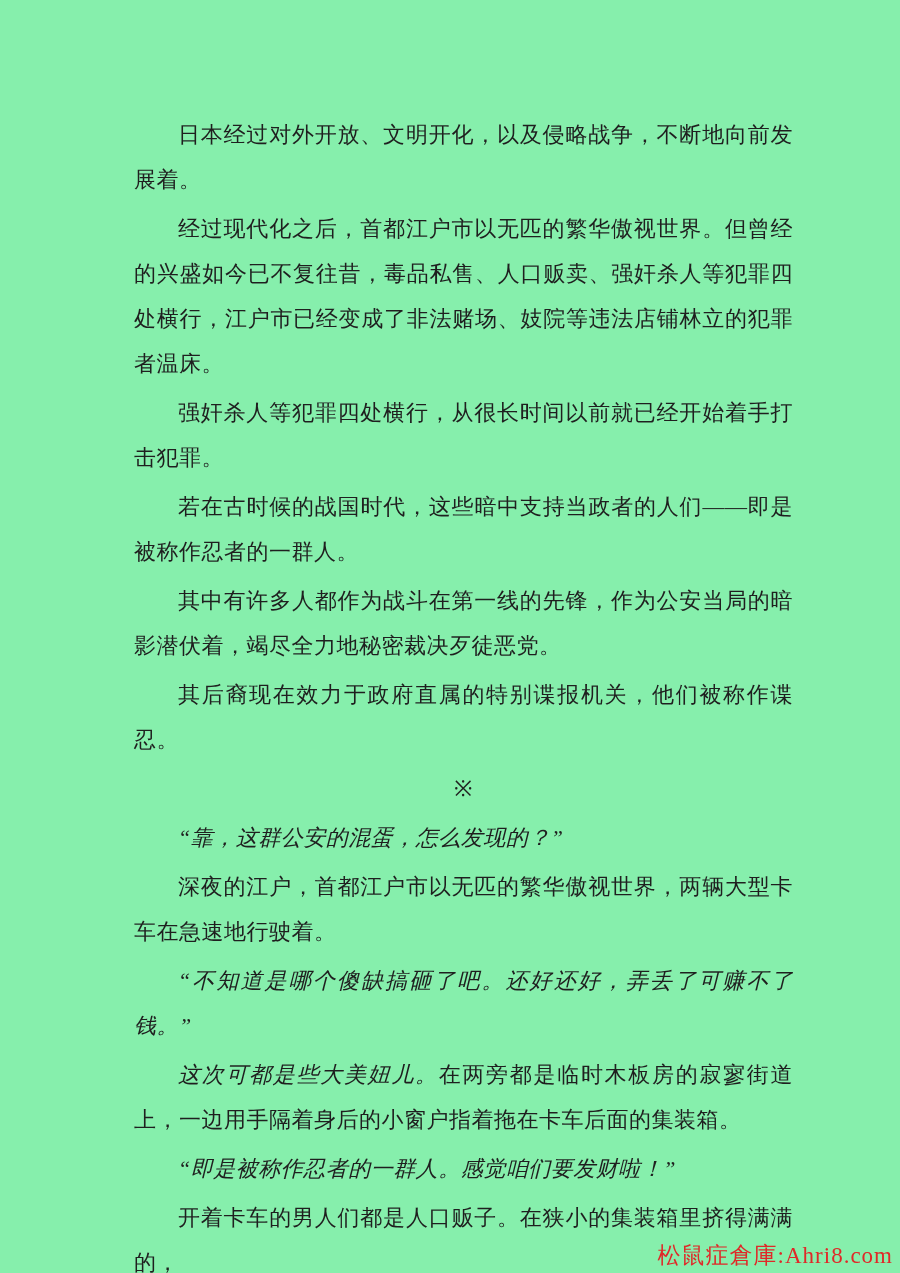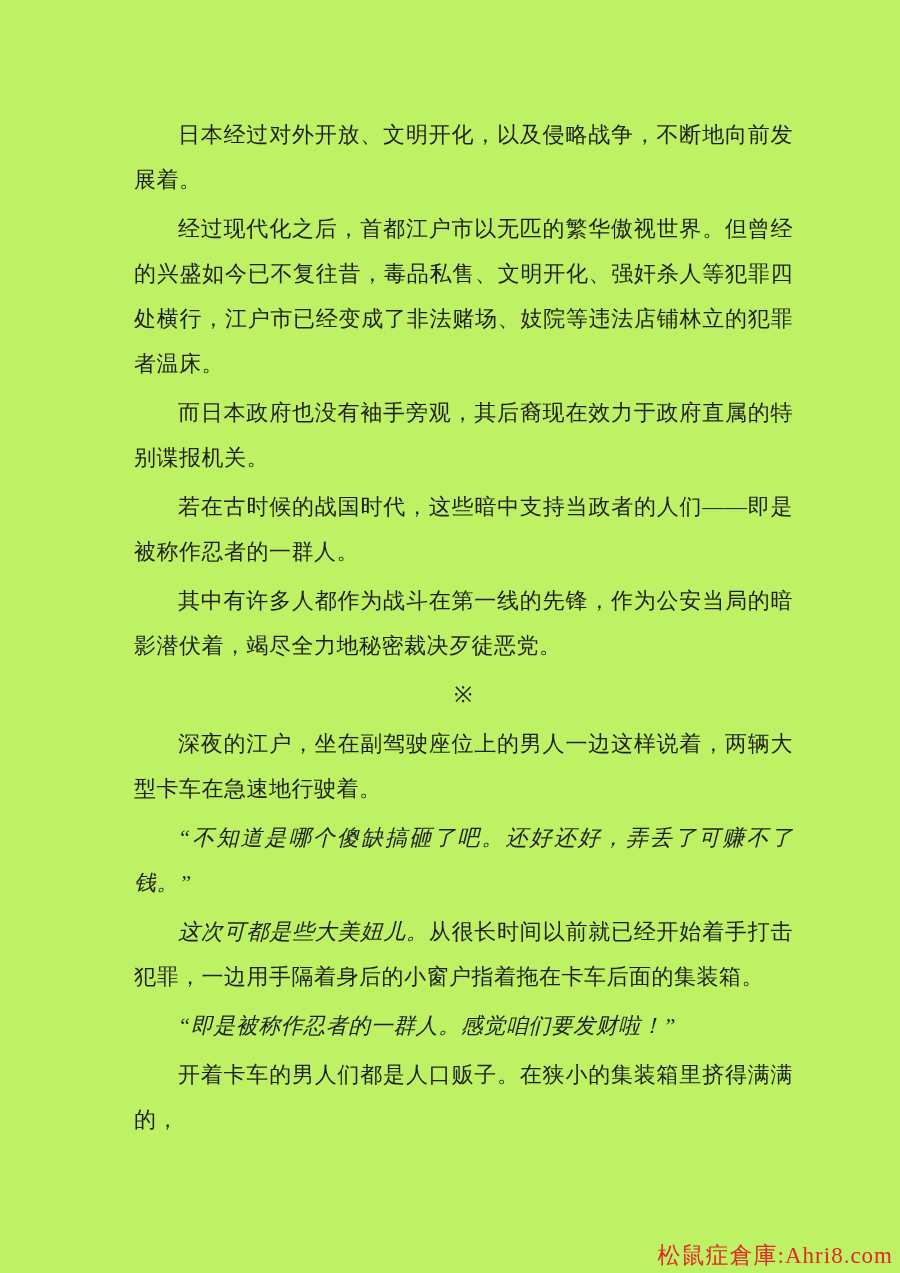"日本经过对外开放、文明开化，以及侵略战争，不断地向前发展着。" .page { background: #bef264 -> #86efac }
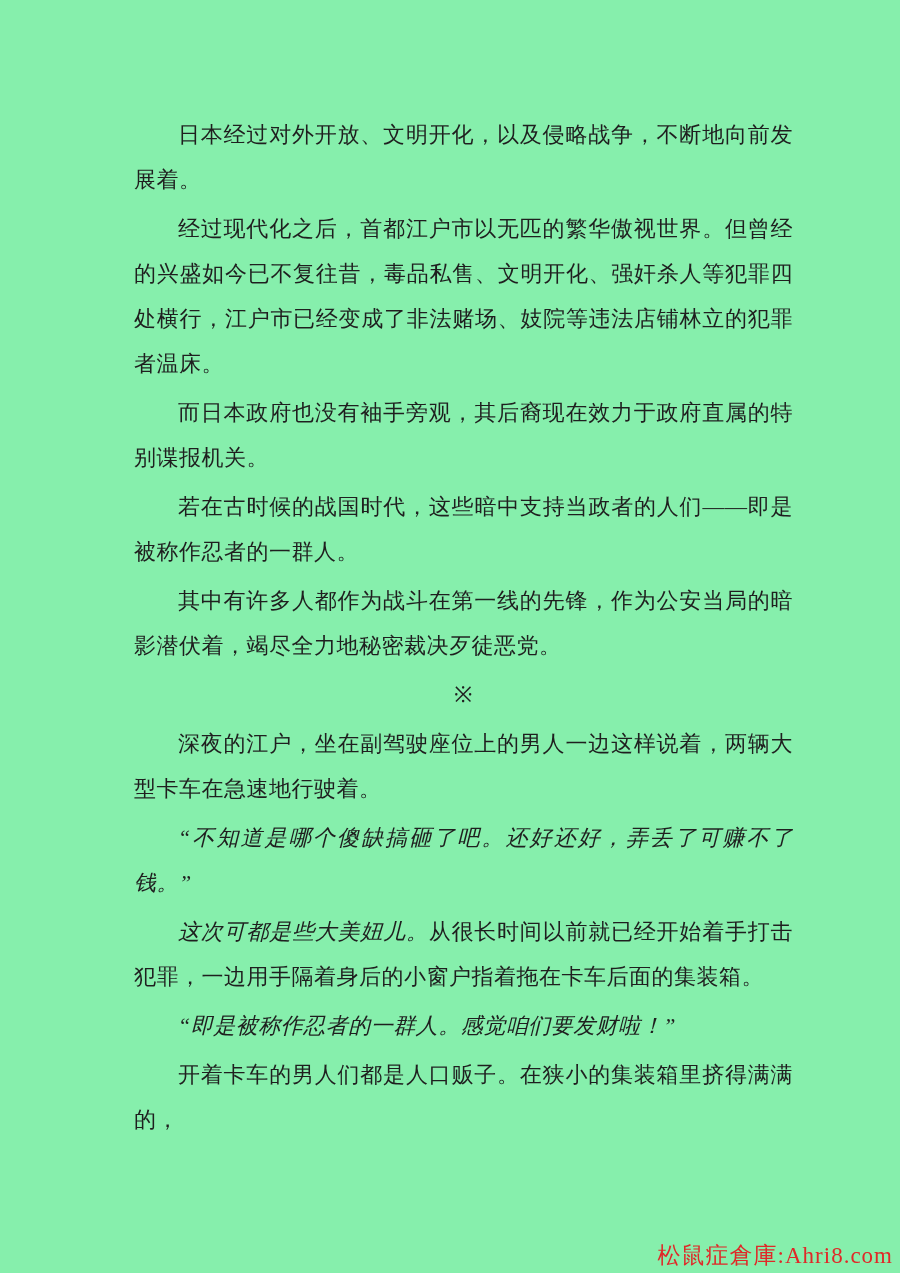"经过现代化之后，首都江户市以无匹的繁华傲视世界。但曾经的兴盛如今已不复往昔，毒品" p.para { text: 文明开化 -> 人口贩卖 }
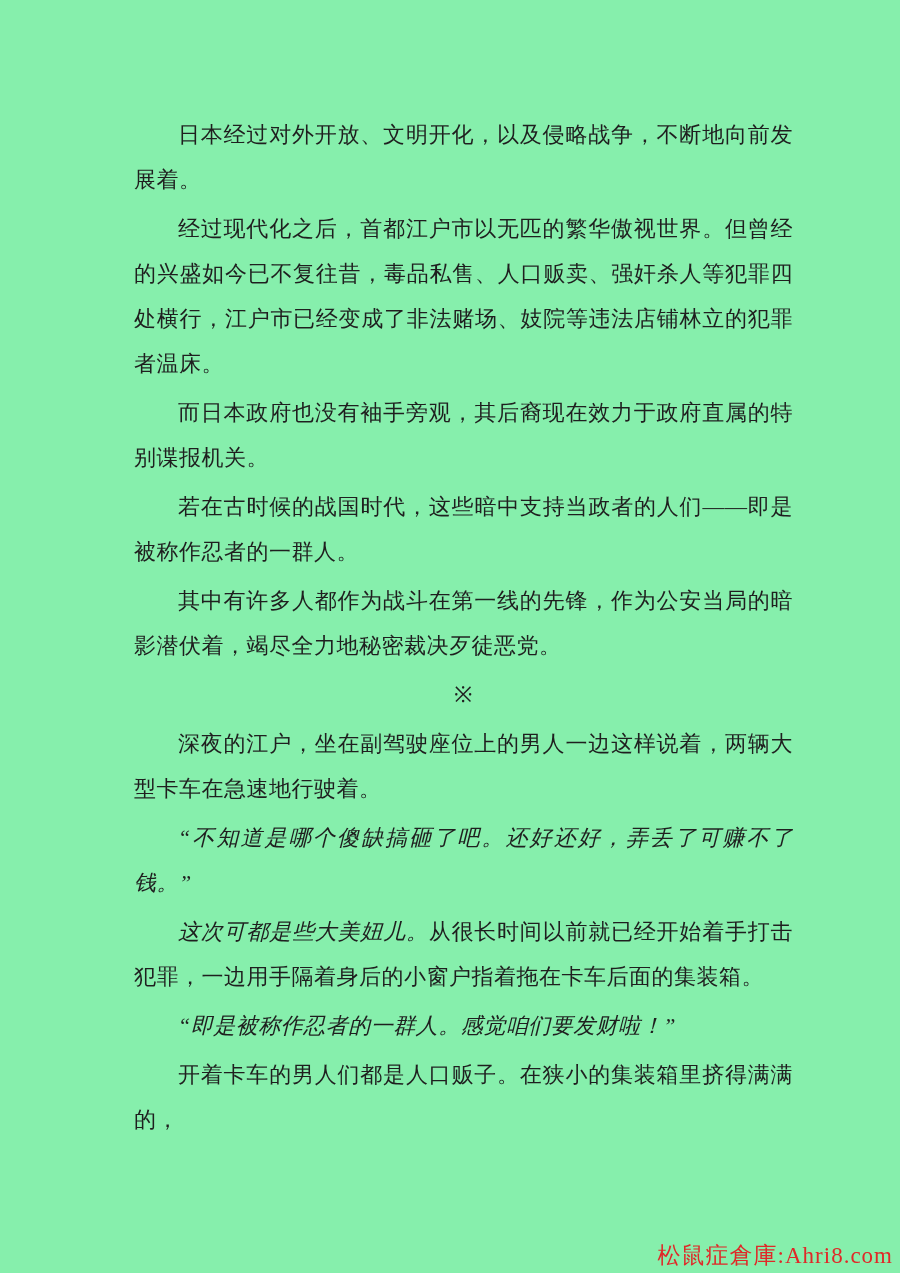"而日本政府也没有袖手旁观，其后裔现在效力于政府直属的特别谍报机关。" p.para { text: 而日本政府也没有袖手旁观，其后裔现在效力于政府直属的特别谍报机关 -> 强奸杀人等犯罪四处横行，从很长时间以前就已经开始着手打击犯罪 }
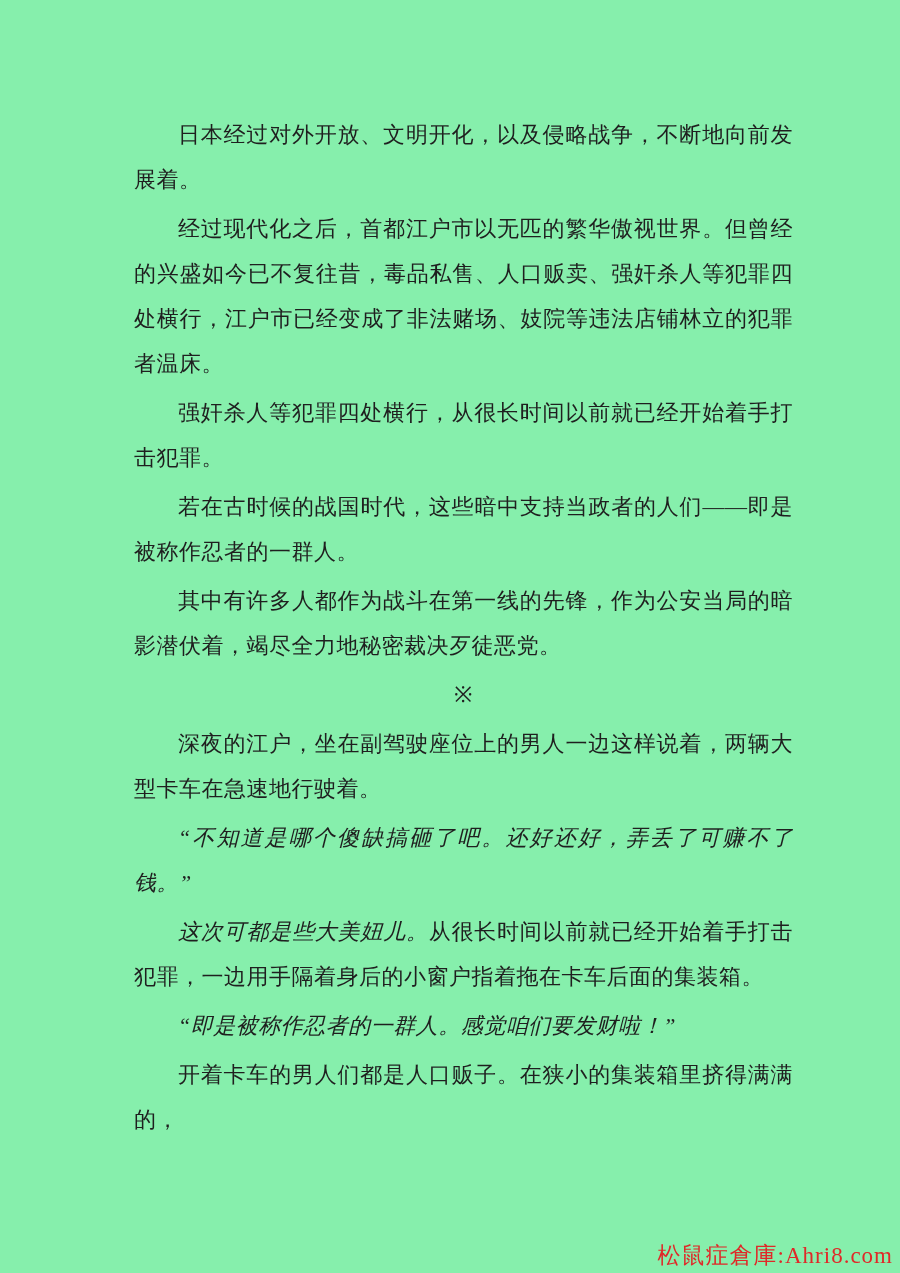"其后裔现在效力于政府直属的特别谍报机关，他们被称作谍忍。" p.para { html: none -> <p>其后裔现在效力于政府直属的特别谍报机关，他们被称作谍忍。</p> }
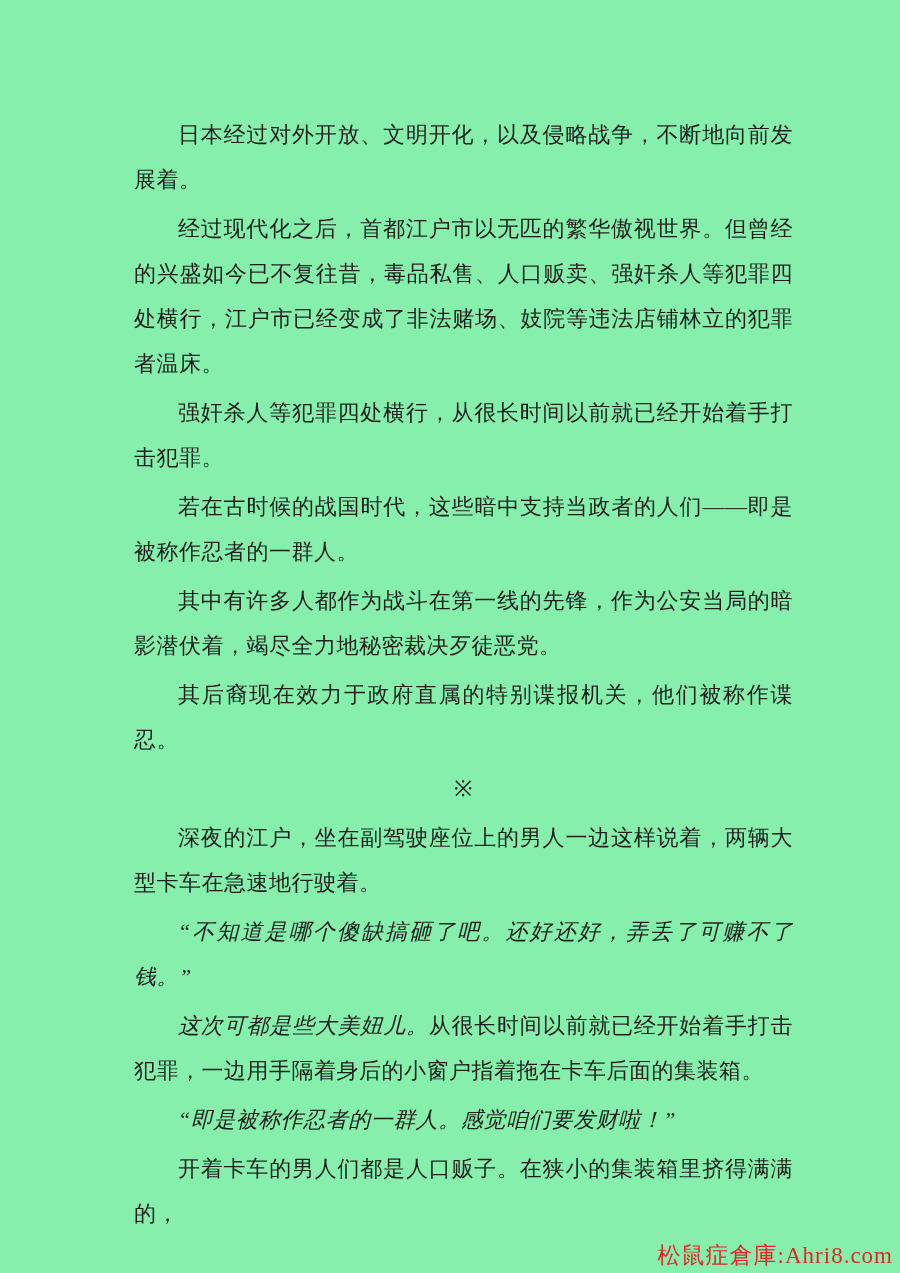"“靠，这群公安的混蛋，怎么发现的？”" p.para { html: none -> <p>“靠，这群公安的混蛋，怎么发现的？”</p> }
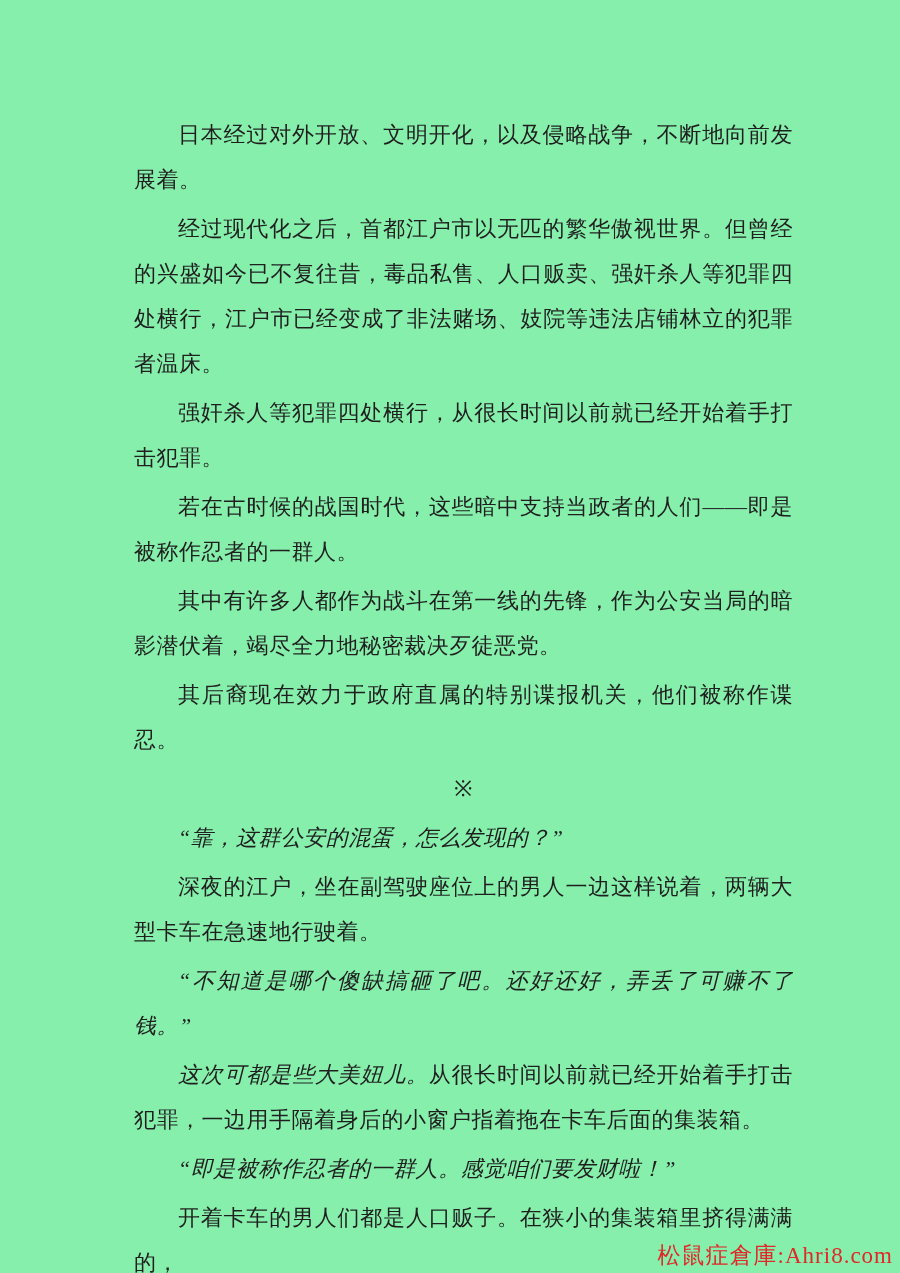"深夜的江户，坐在副驾驶座位上的男人一边这样说着，两辆大型卡车在急速地行驶着。" p.para { text: 坐在副驾驶座位上的男人一边这样说着 -> 首都江户市以无匹的繁华傲视世界 }
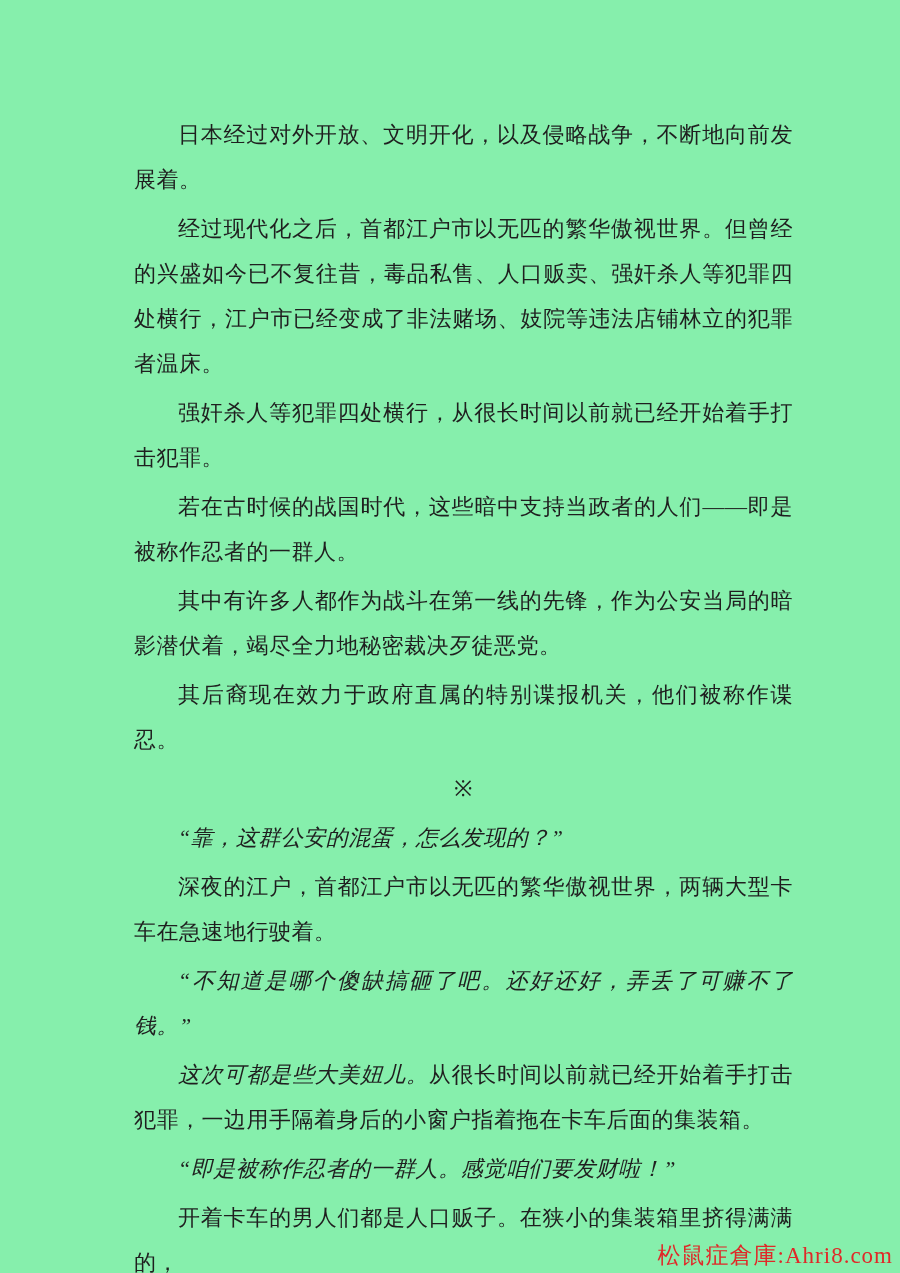"从很长时间以前就已经开始着手打击犯罪，一边用手隔着身后的小窗户指着拖在卡车后面的" span { text: 从很长时间以前就已经开始着手打击犯罪 -> 在两旁都是临时木板房的寂寥街道上 }
